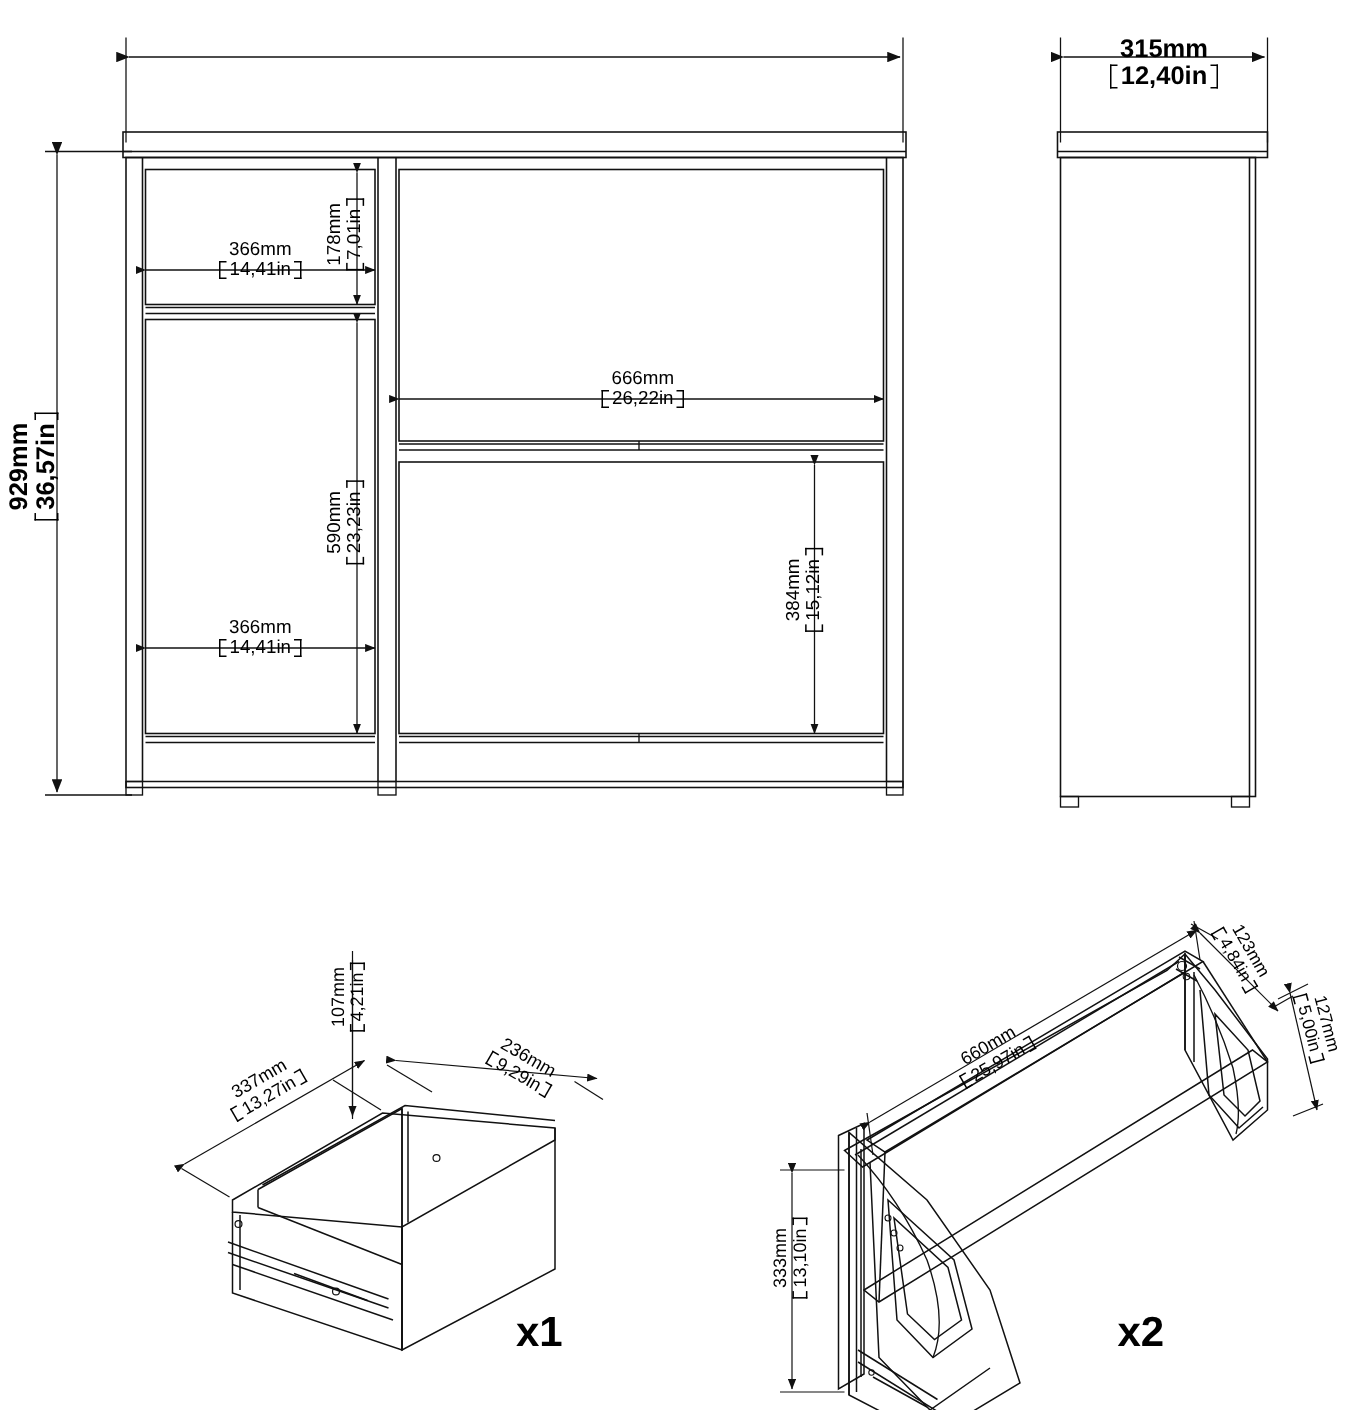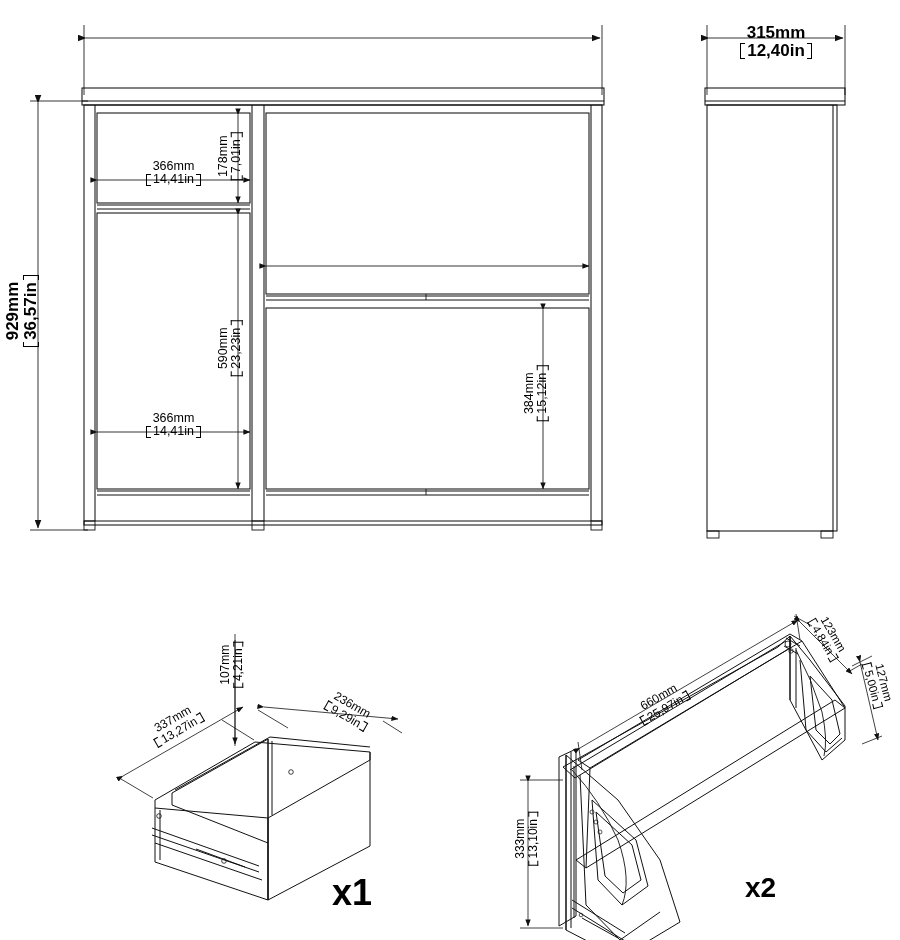"666mm" div.dim { html: none -> <div> <span>666mm</span> <span><span>26,22in</span></span> </div> }
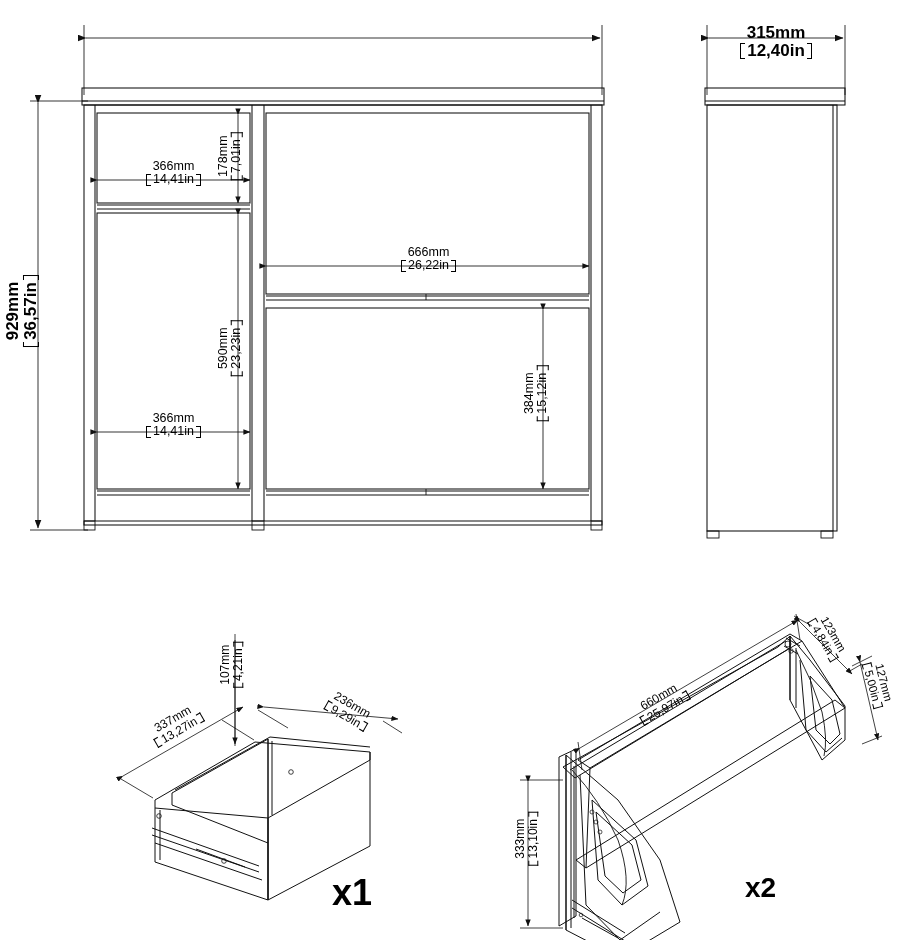"x1" div.qty { font-size: 36px -> 28px; left: 332px -> 344px }
